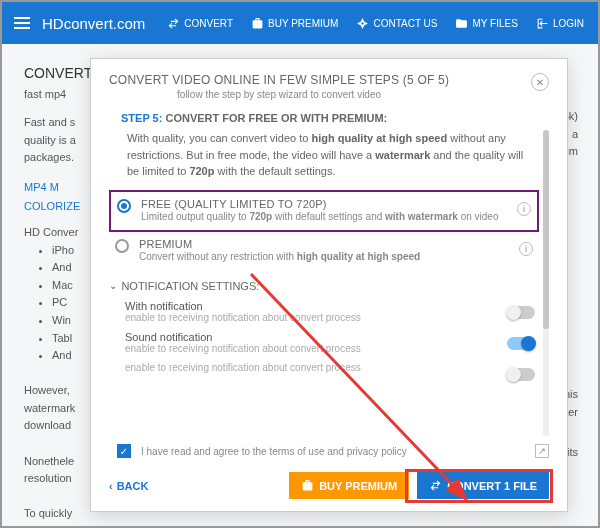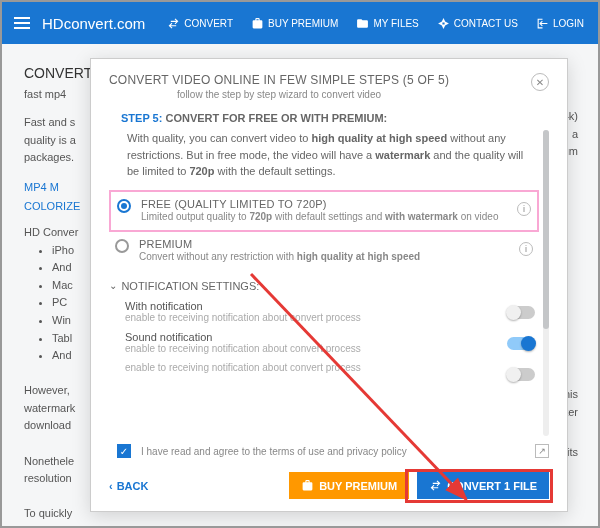"MY FILES" div.nav-item { order: before "CONTACT US" -> after "CONTACT US" }
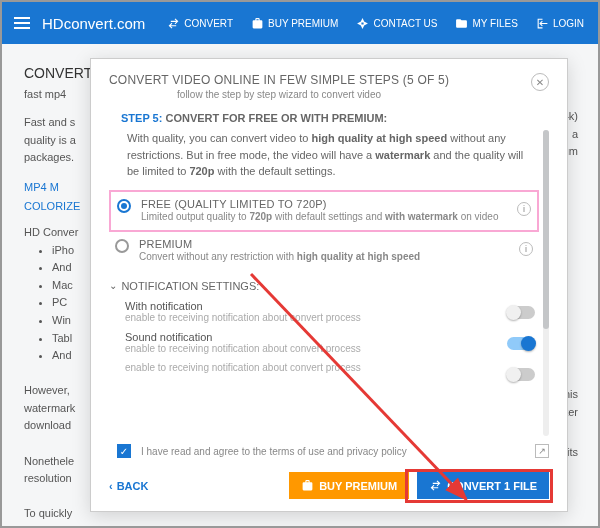"FREE (QUALITY LIMITED TO 720P)" .option.highlight { border: 2px solid #f9a8d4 -> 2px solid #701a75 }
